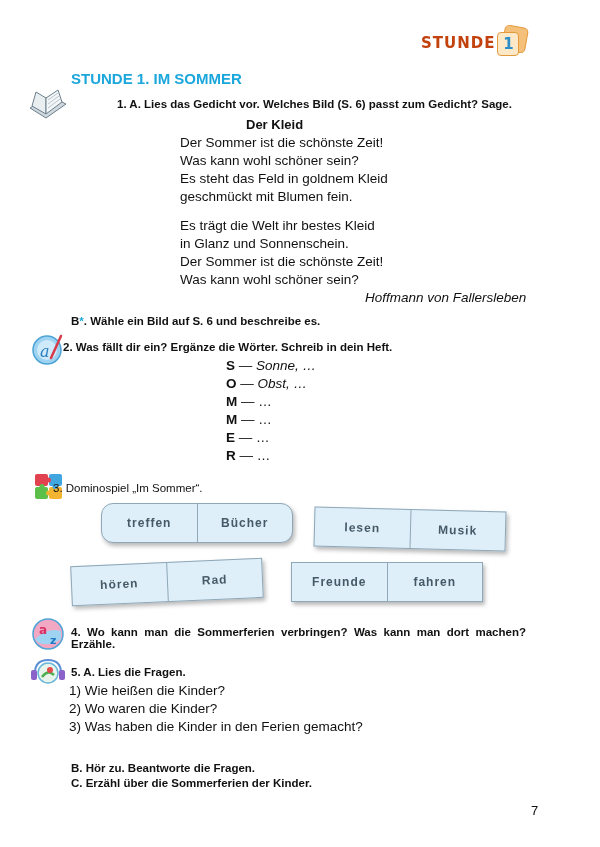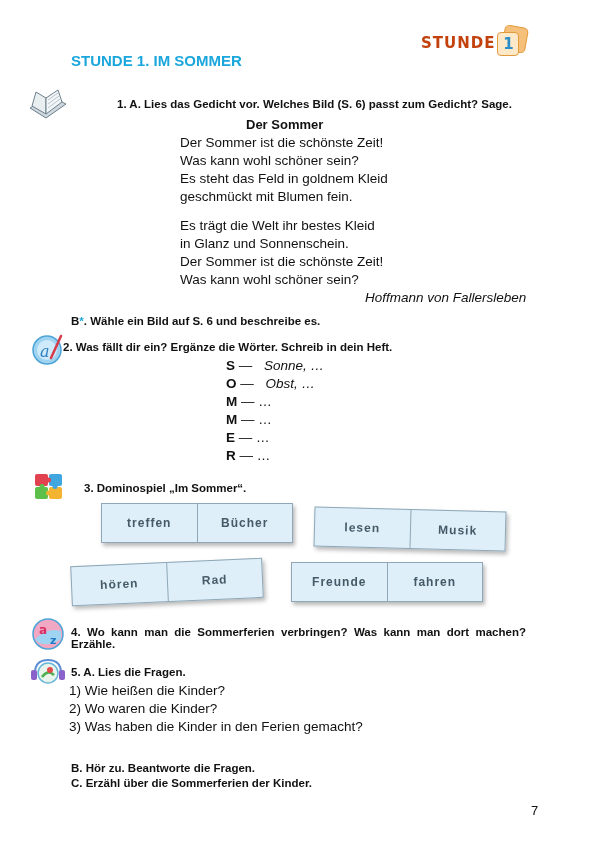"STUNDE 1. IM SOMMER" .title { top: 52px -> 70px }
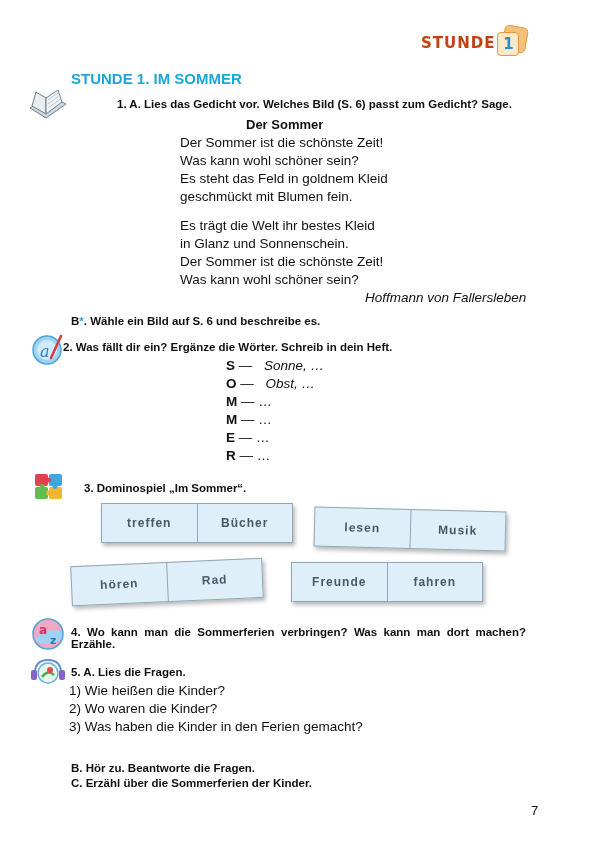"Der Sommer" div.abs { text: Sommer -> Kleid }
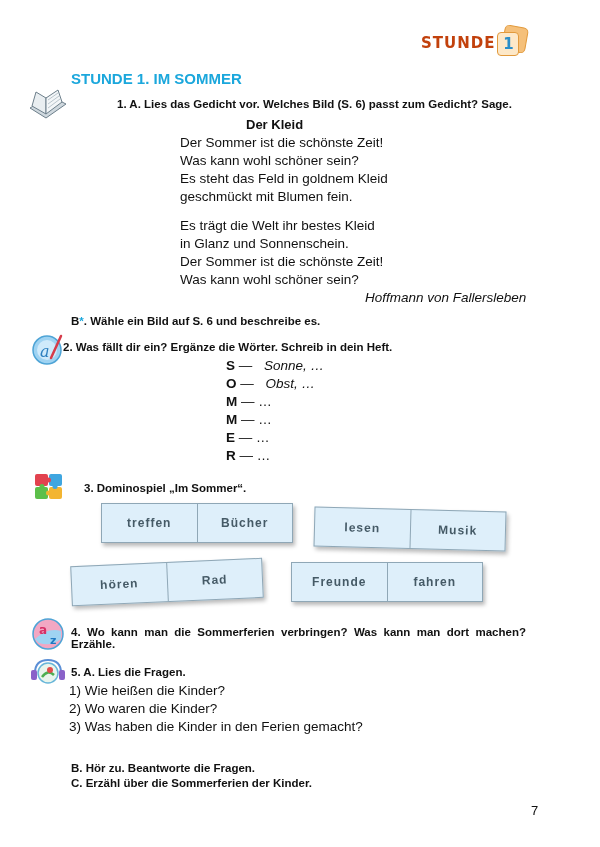"Sonne, …" .acrostic i { margin-left: 8px -> none }
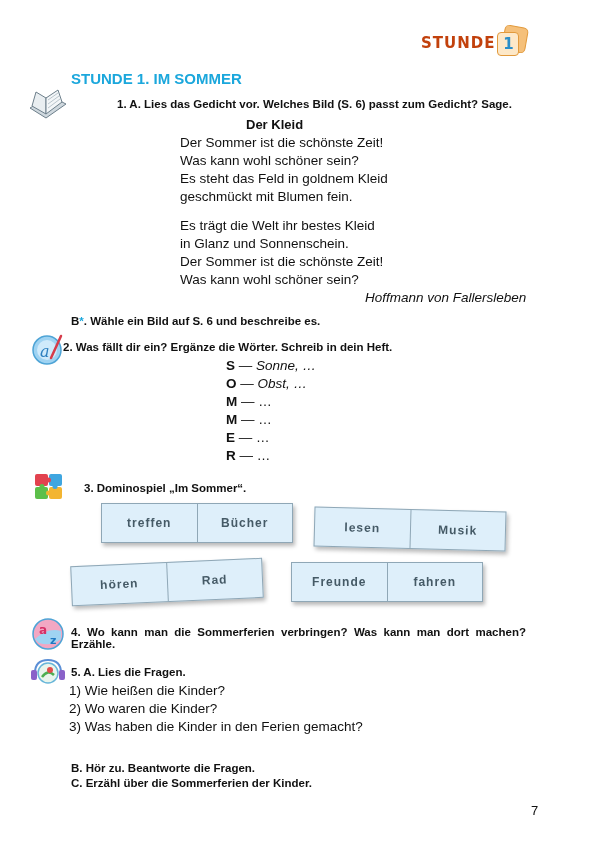"3. Dominospiel „Im Sommer“." div.abs { font-weight: bold -> normal; left: 84px -> 53px }
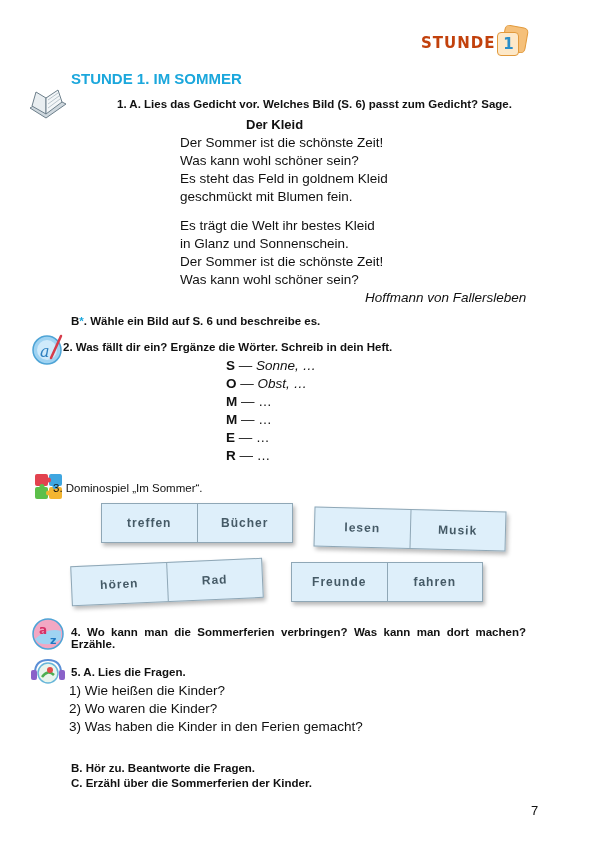"treffen" div.domino { border-radius: none -> 12px }
